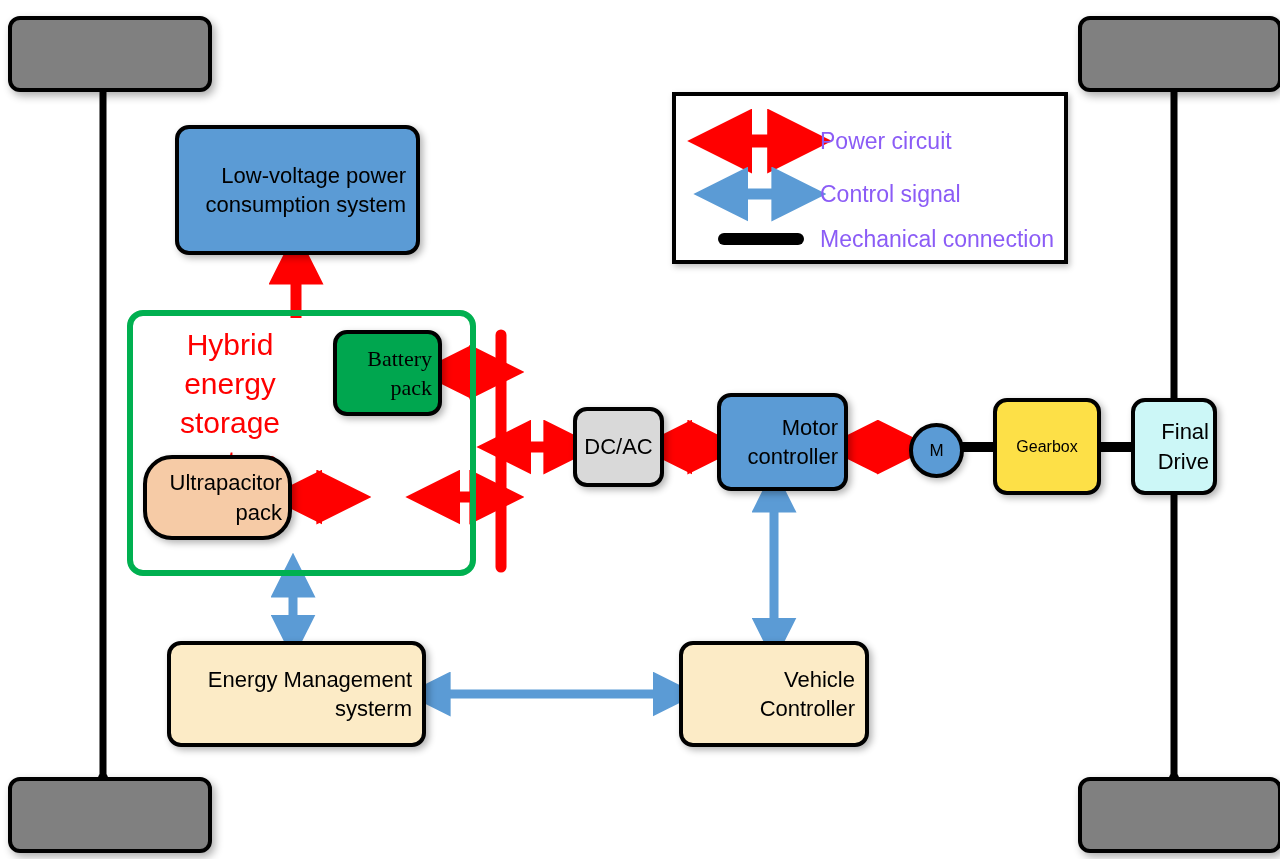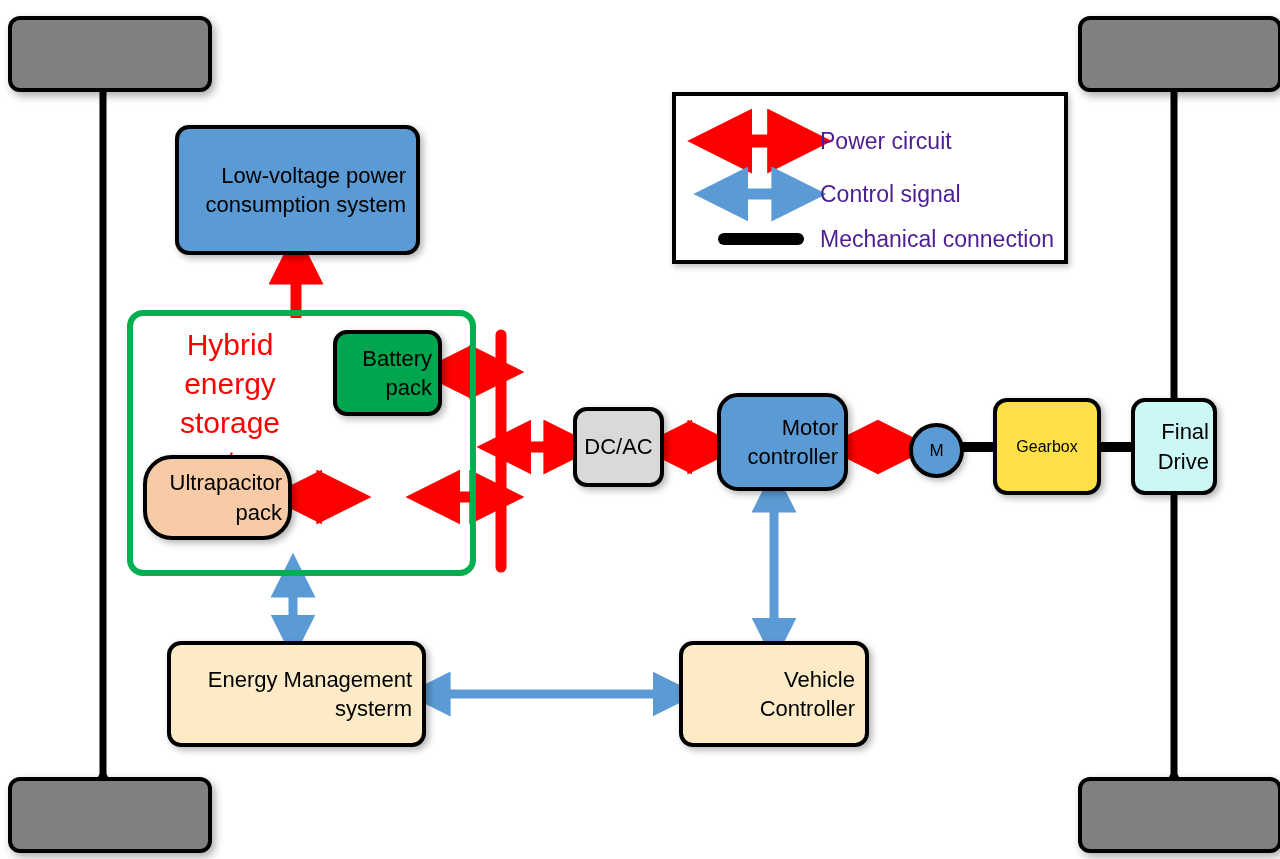"Power circuit" .legend-label { color: #4c1d95 -> #8b5cf6 }
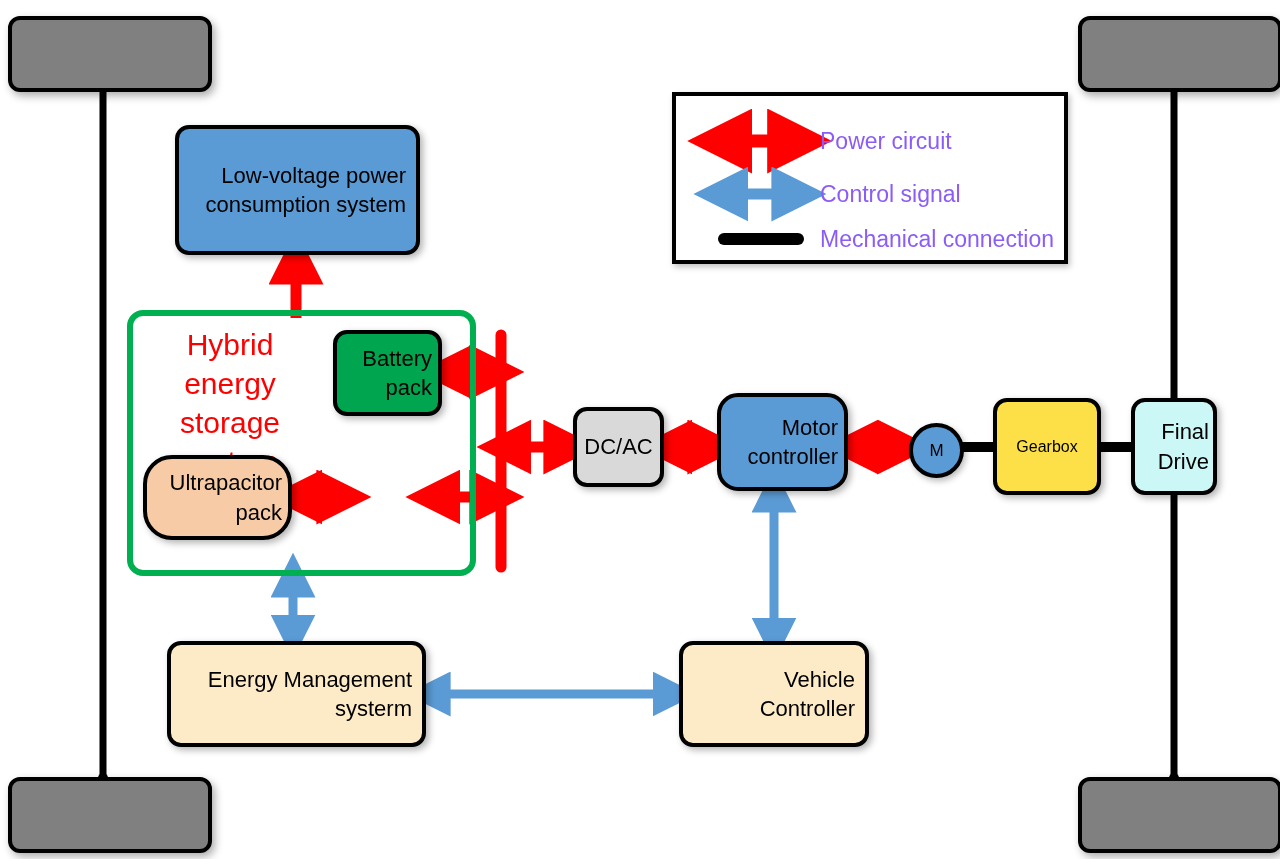"Battery pack" div.node { font-family: none -> Liberation Serif, serif }
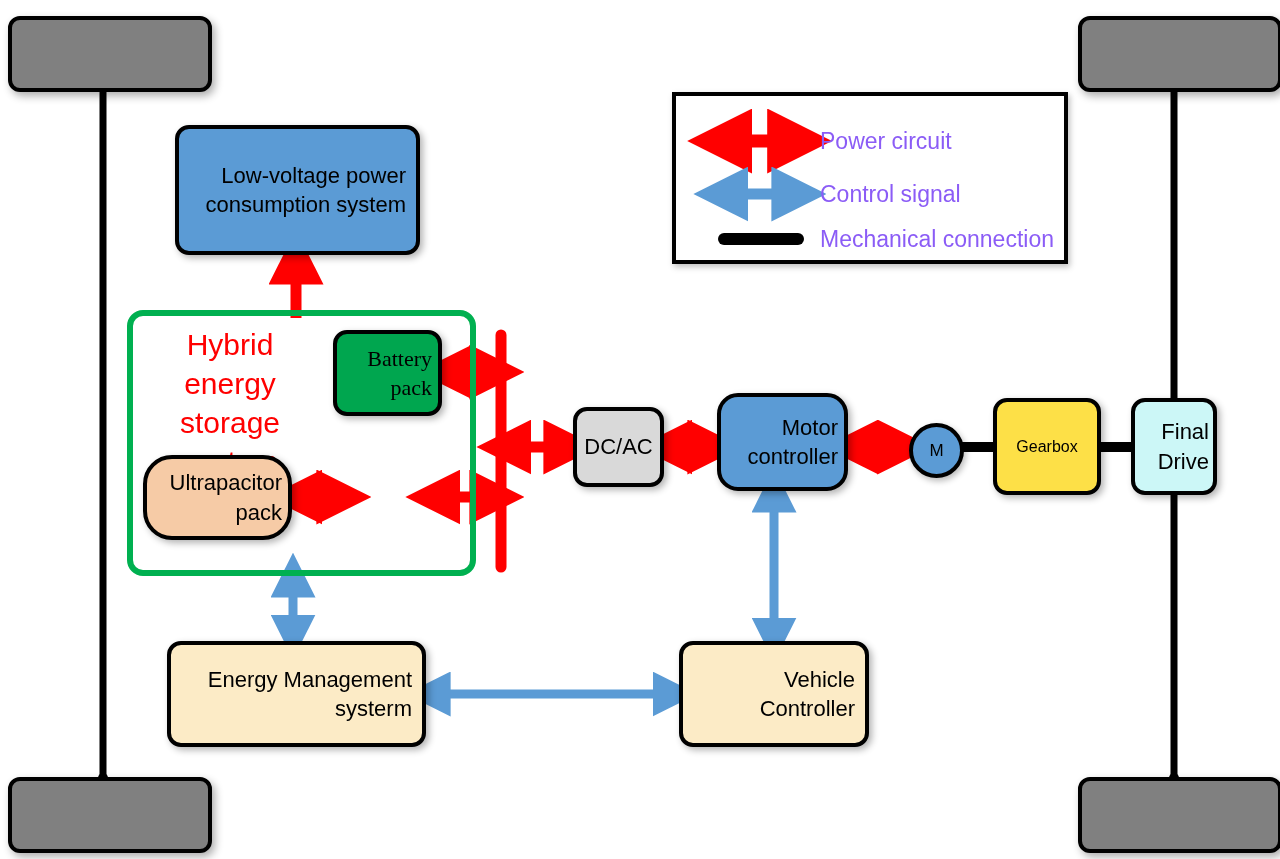"Motor controller" div.node { border-radius: 21px -> none }
